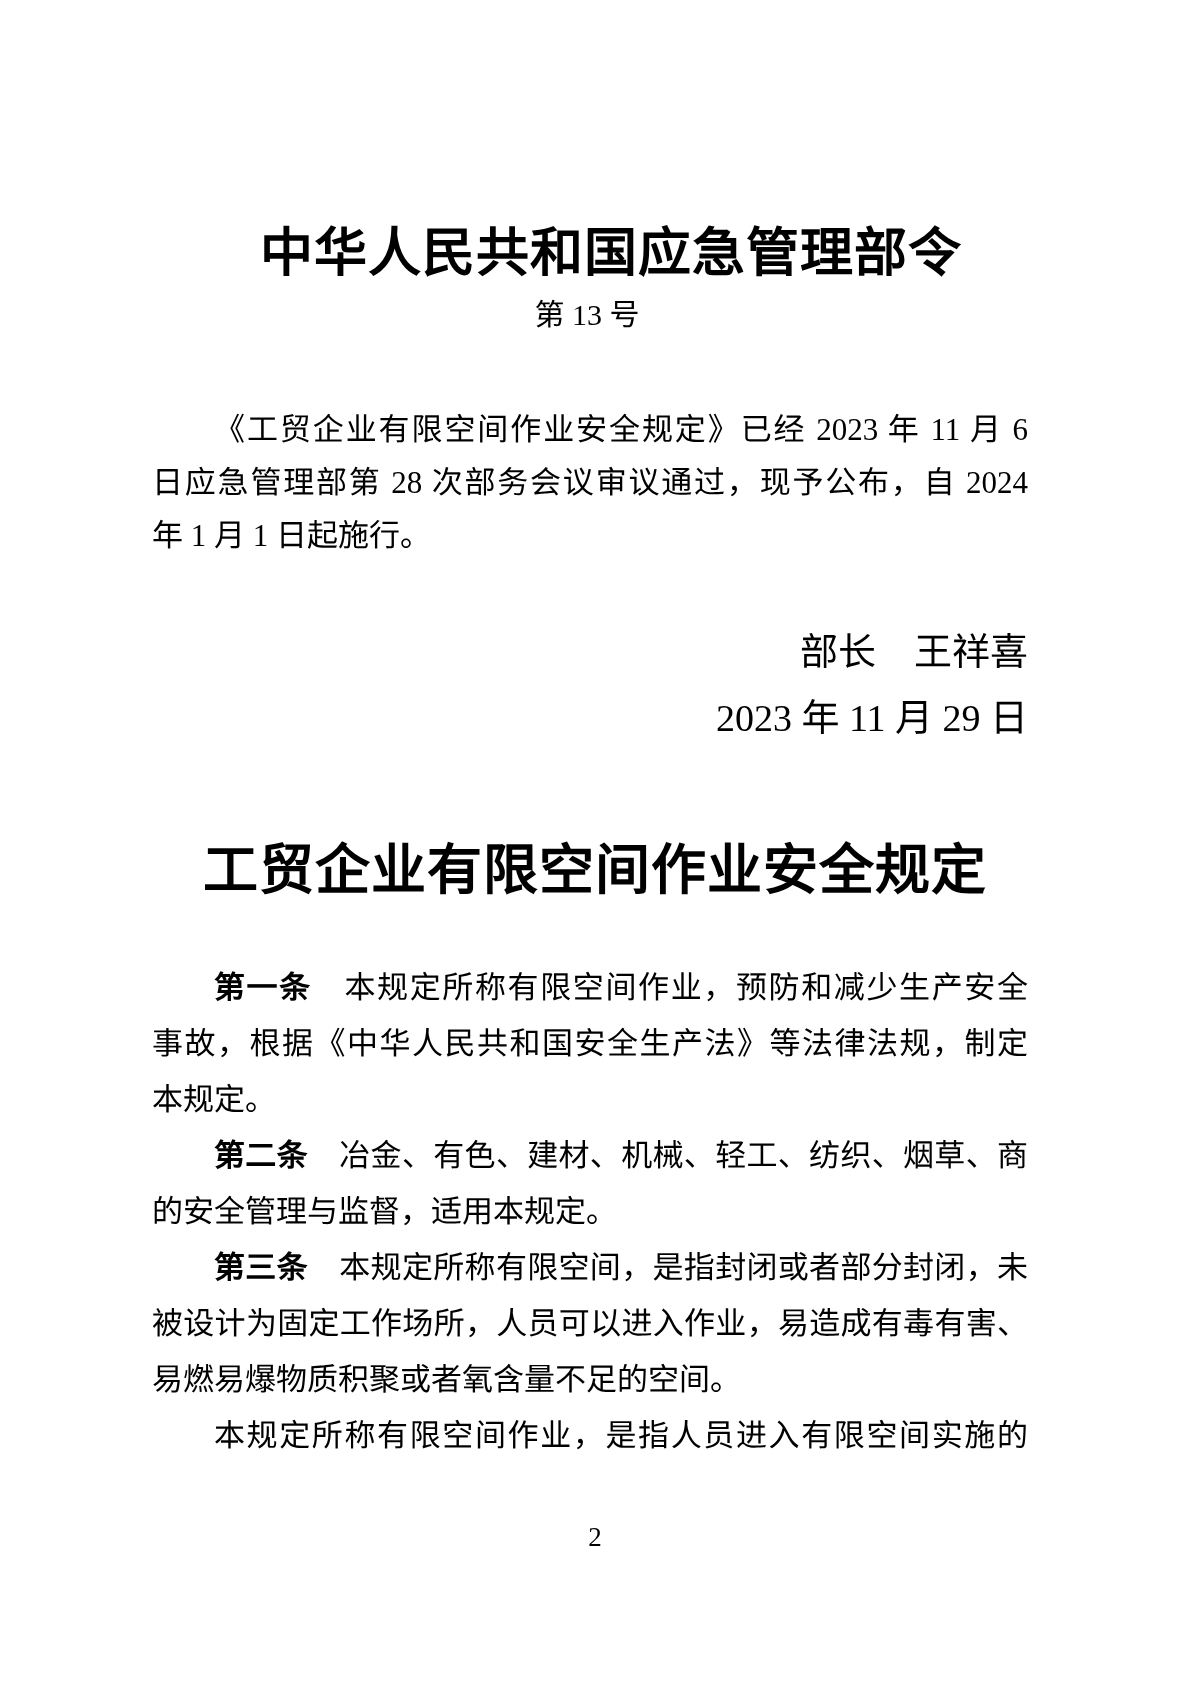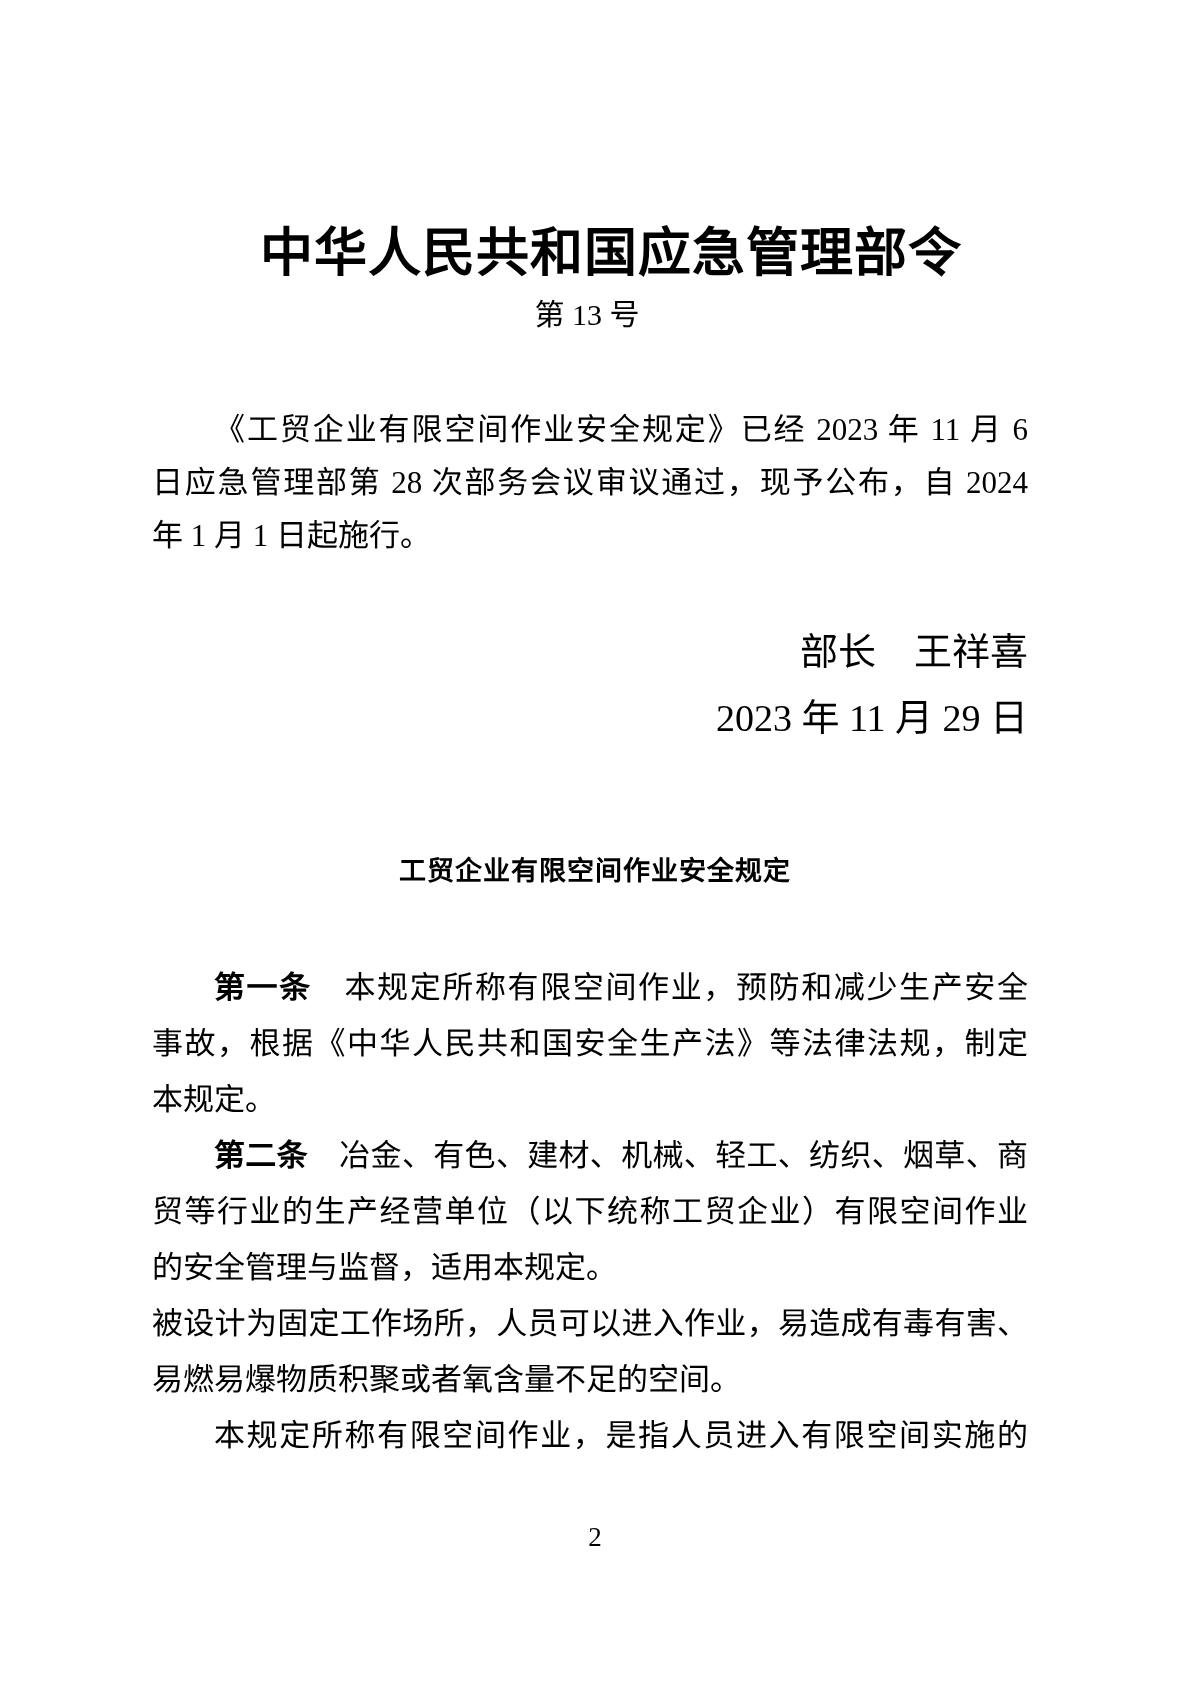"工贸企业有限空间作业安全规定" .reg-title { font-size: 27px -> 55px }
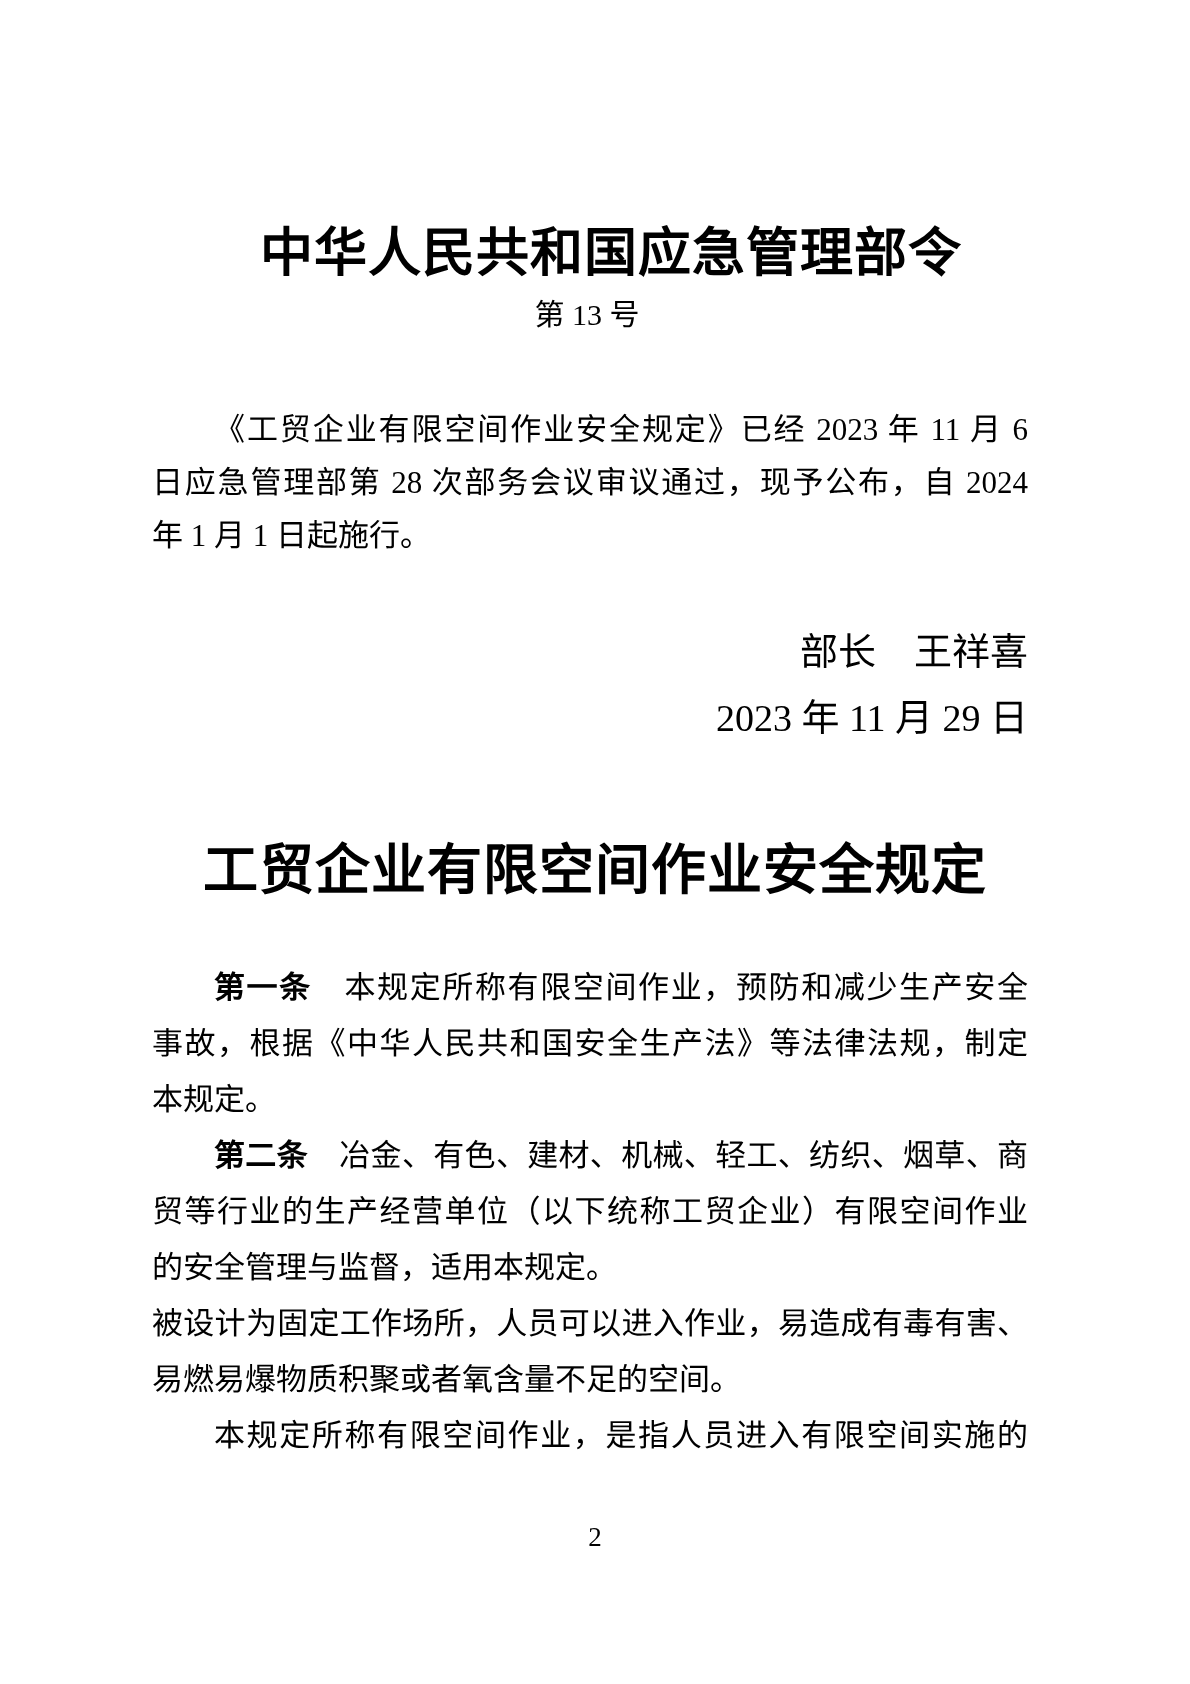"贸等行业的生产经营单位（以下统称工贸企业）有限空间作业" div.line { html: <div><span>贸等行业的生产经营单位（以下统称工贸企业）有限空间作业</span></div> -> none }
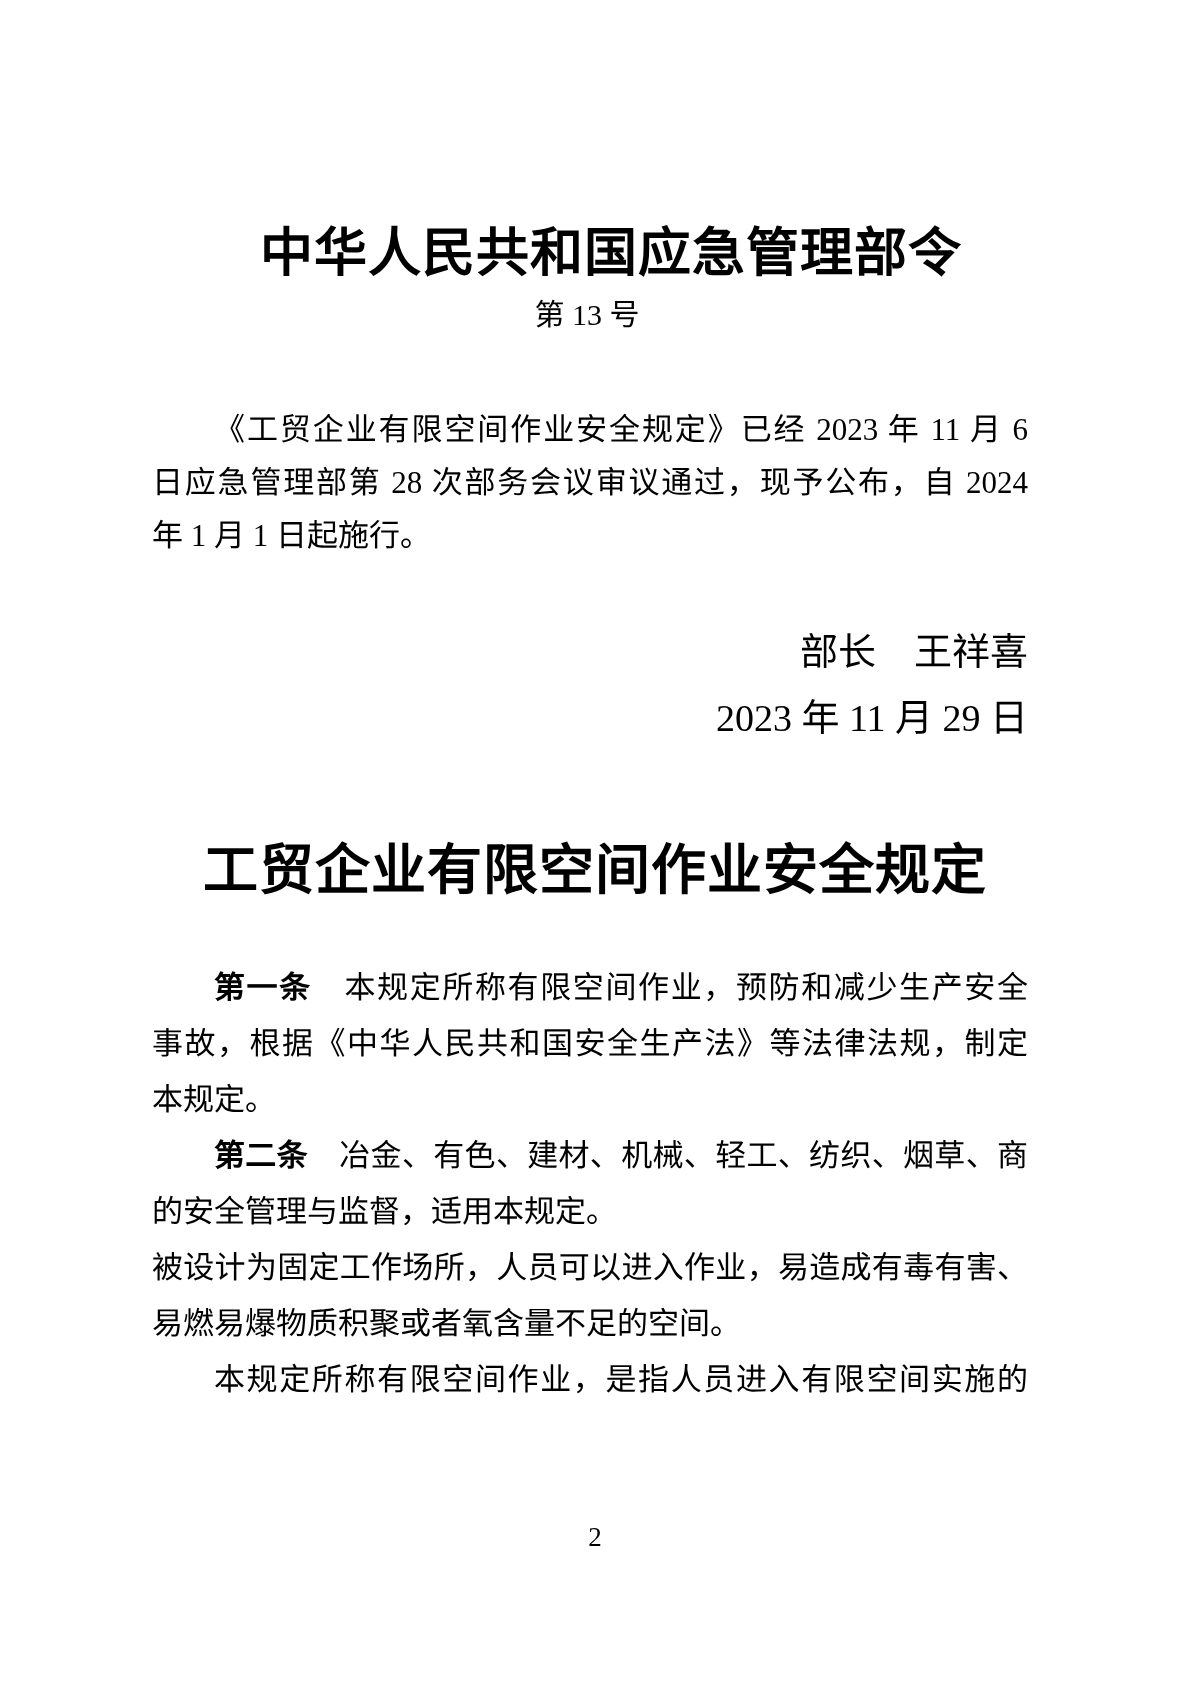"第三条 本规定所称有限空间，是指封闭或者部分封闭，未" div.line { html: none -> <div><b>第三条</b><span> 本规定所称有限空间，是指封闭或者部分封闭，未</span></div> }
